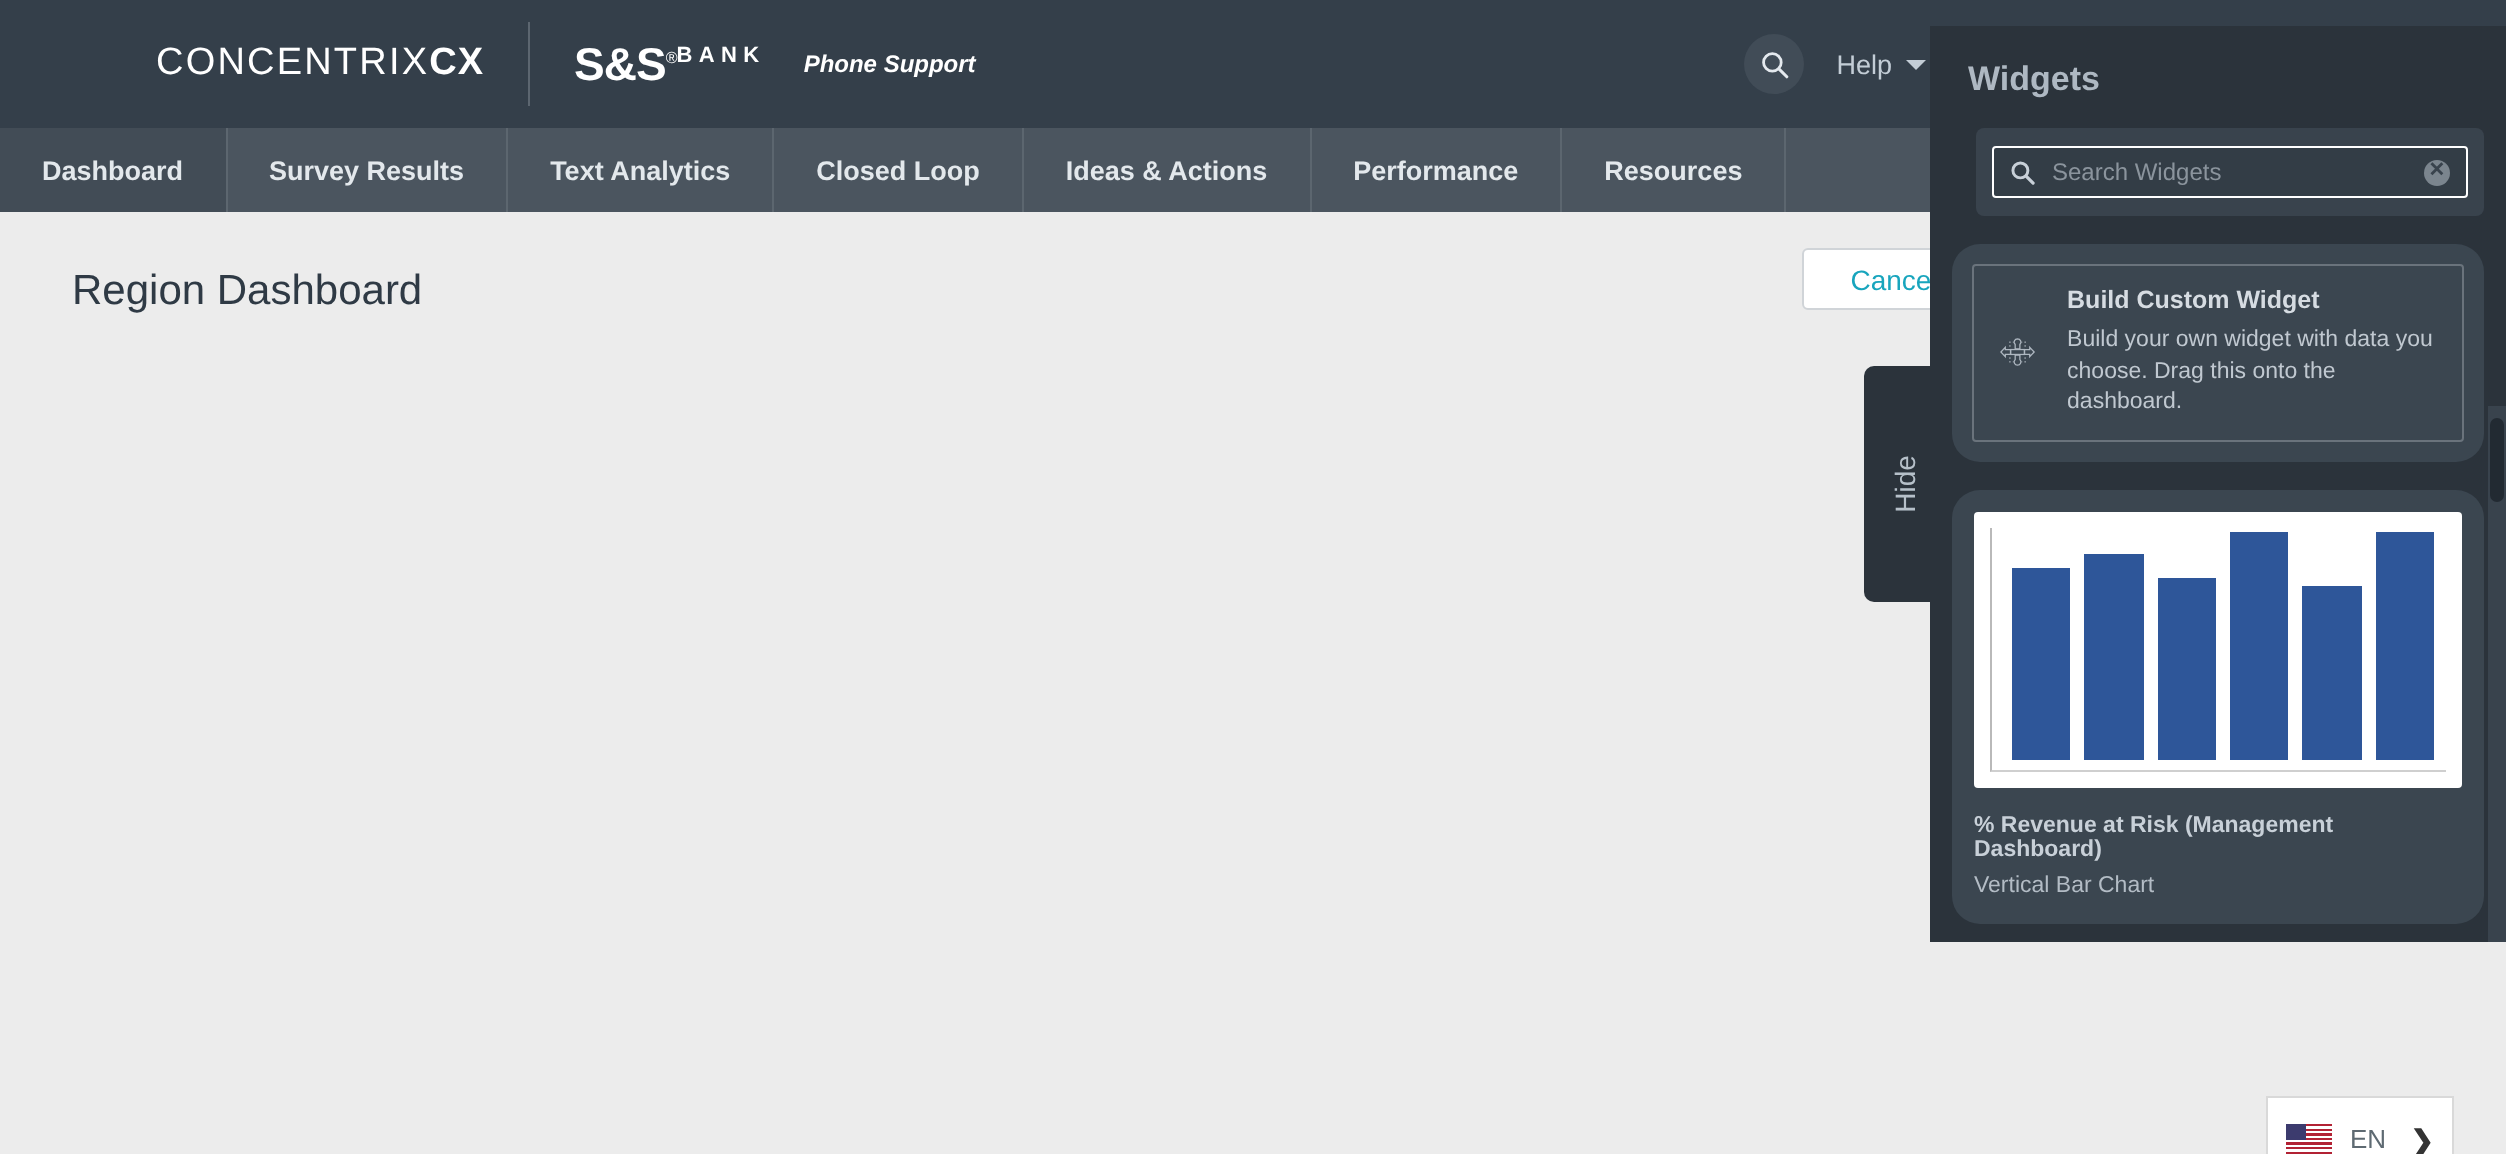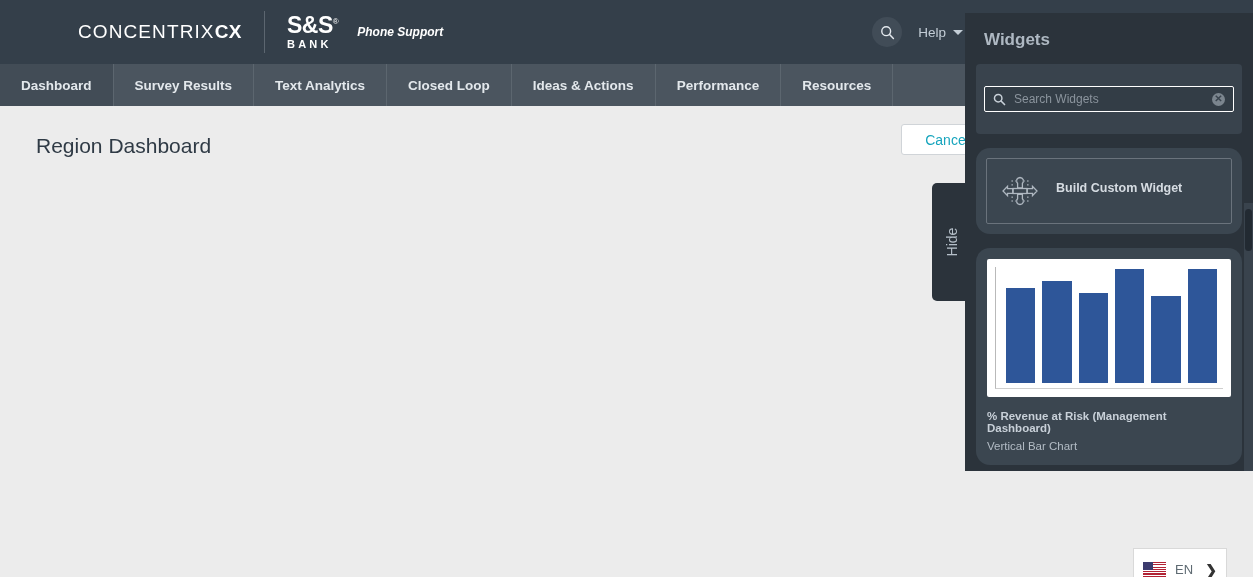"S&S®" .bank-logo { flex-direction: column -> row }
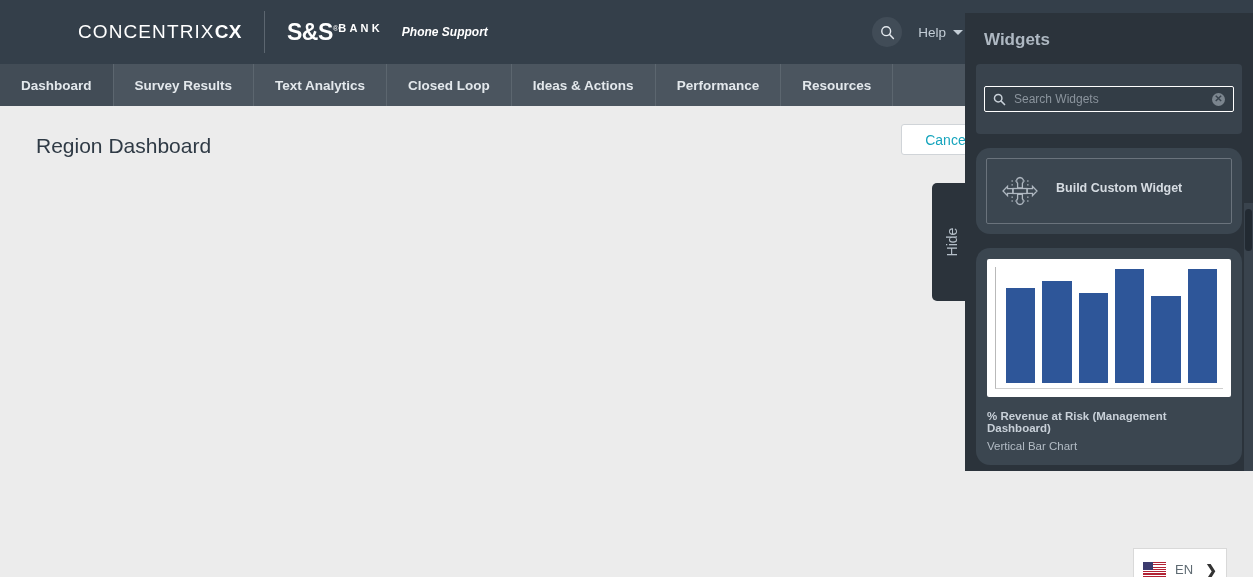"Search Widgets" .search-wrap { margin: 14px 11px 0 11px -> 14px 11px 0 23px; padding: 22px 8px -> 9px 8px }
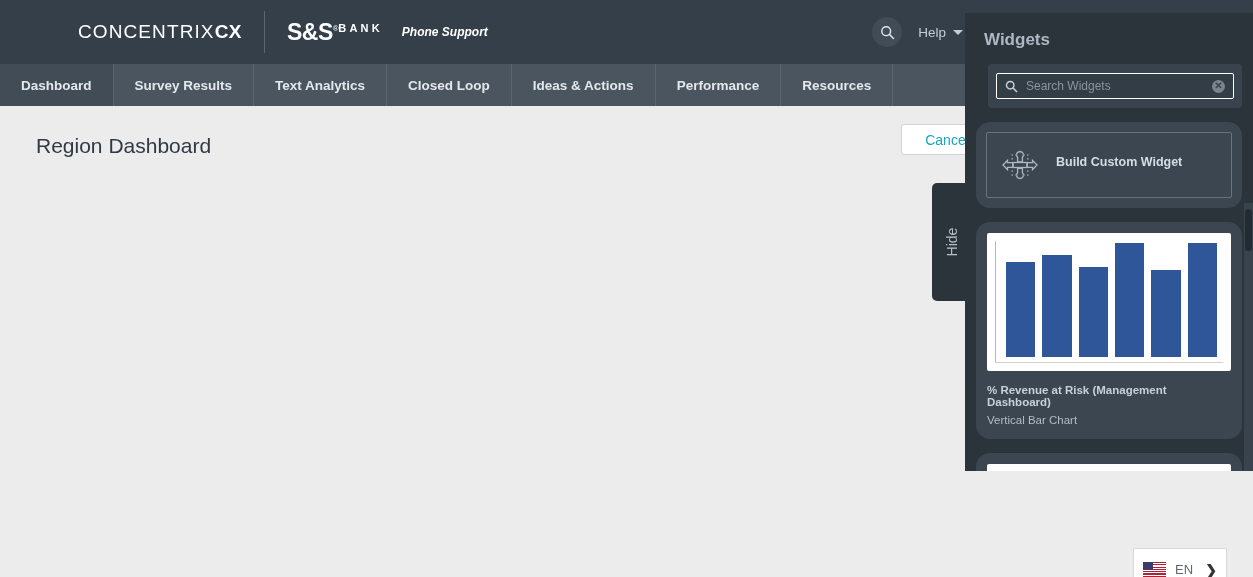"Build your own widget with" div.build-text-desc { html: none -> <div>Build your own widget with data you choose. Drag this onto the dashboard.</div> }
